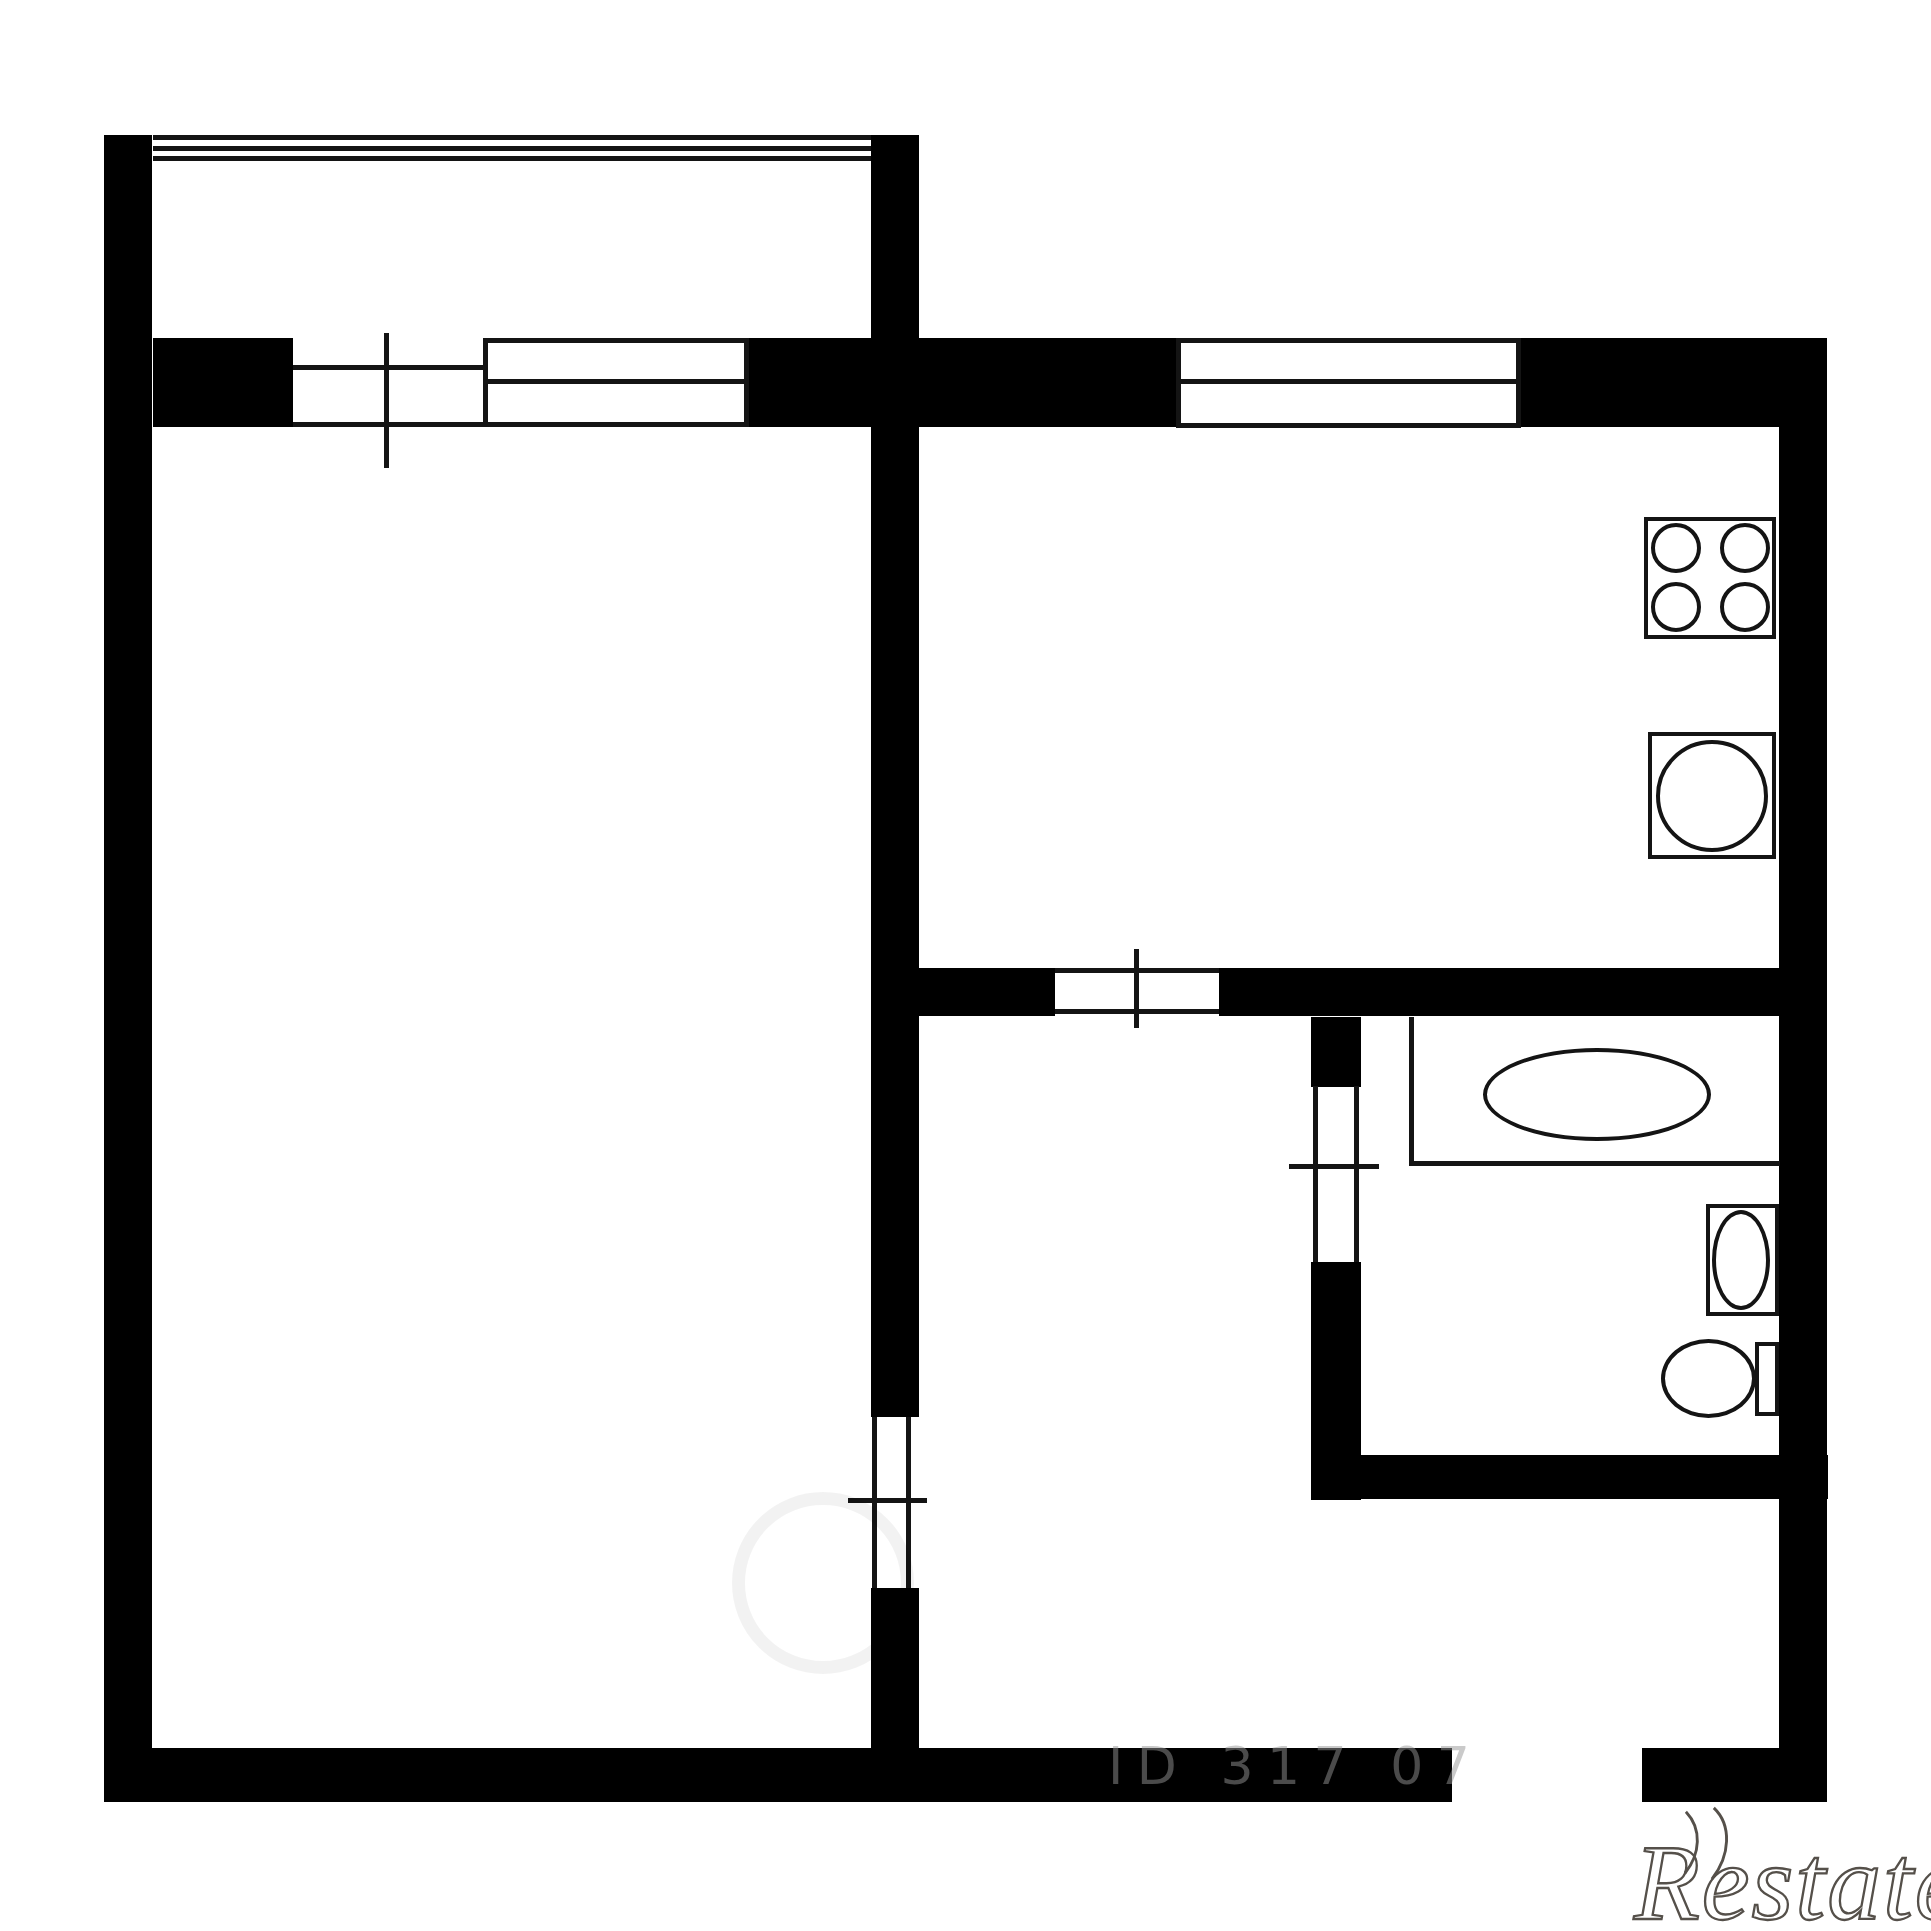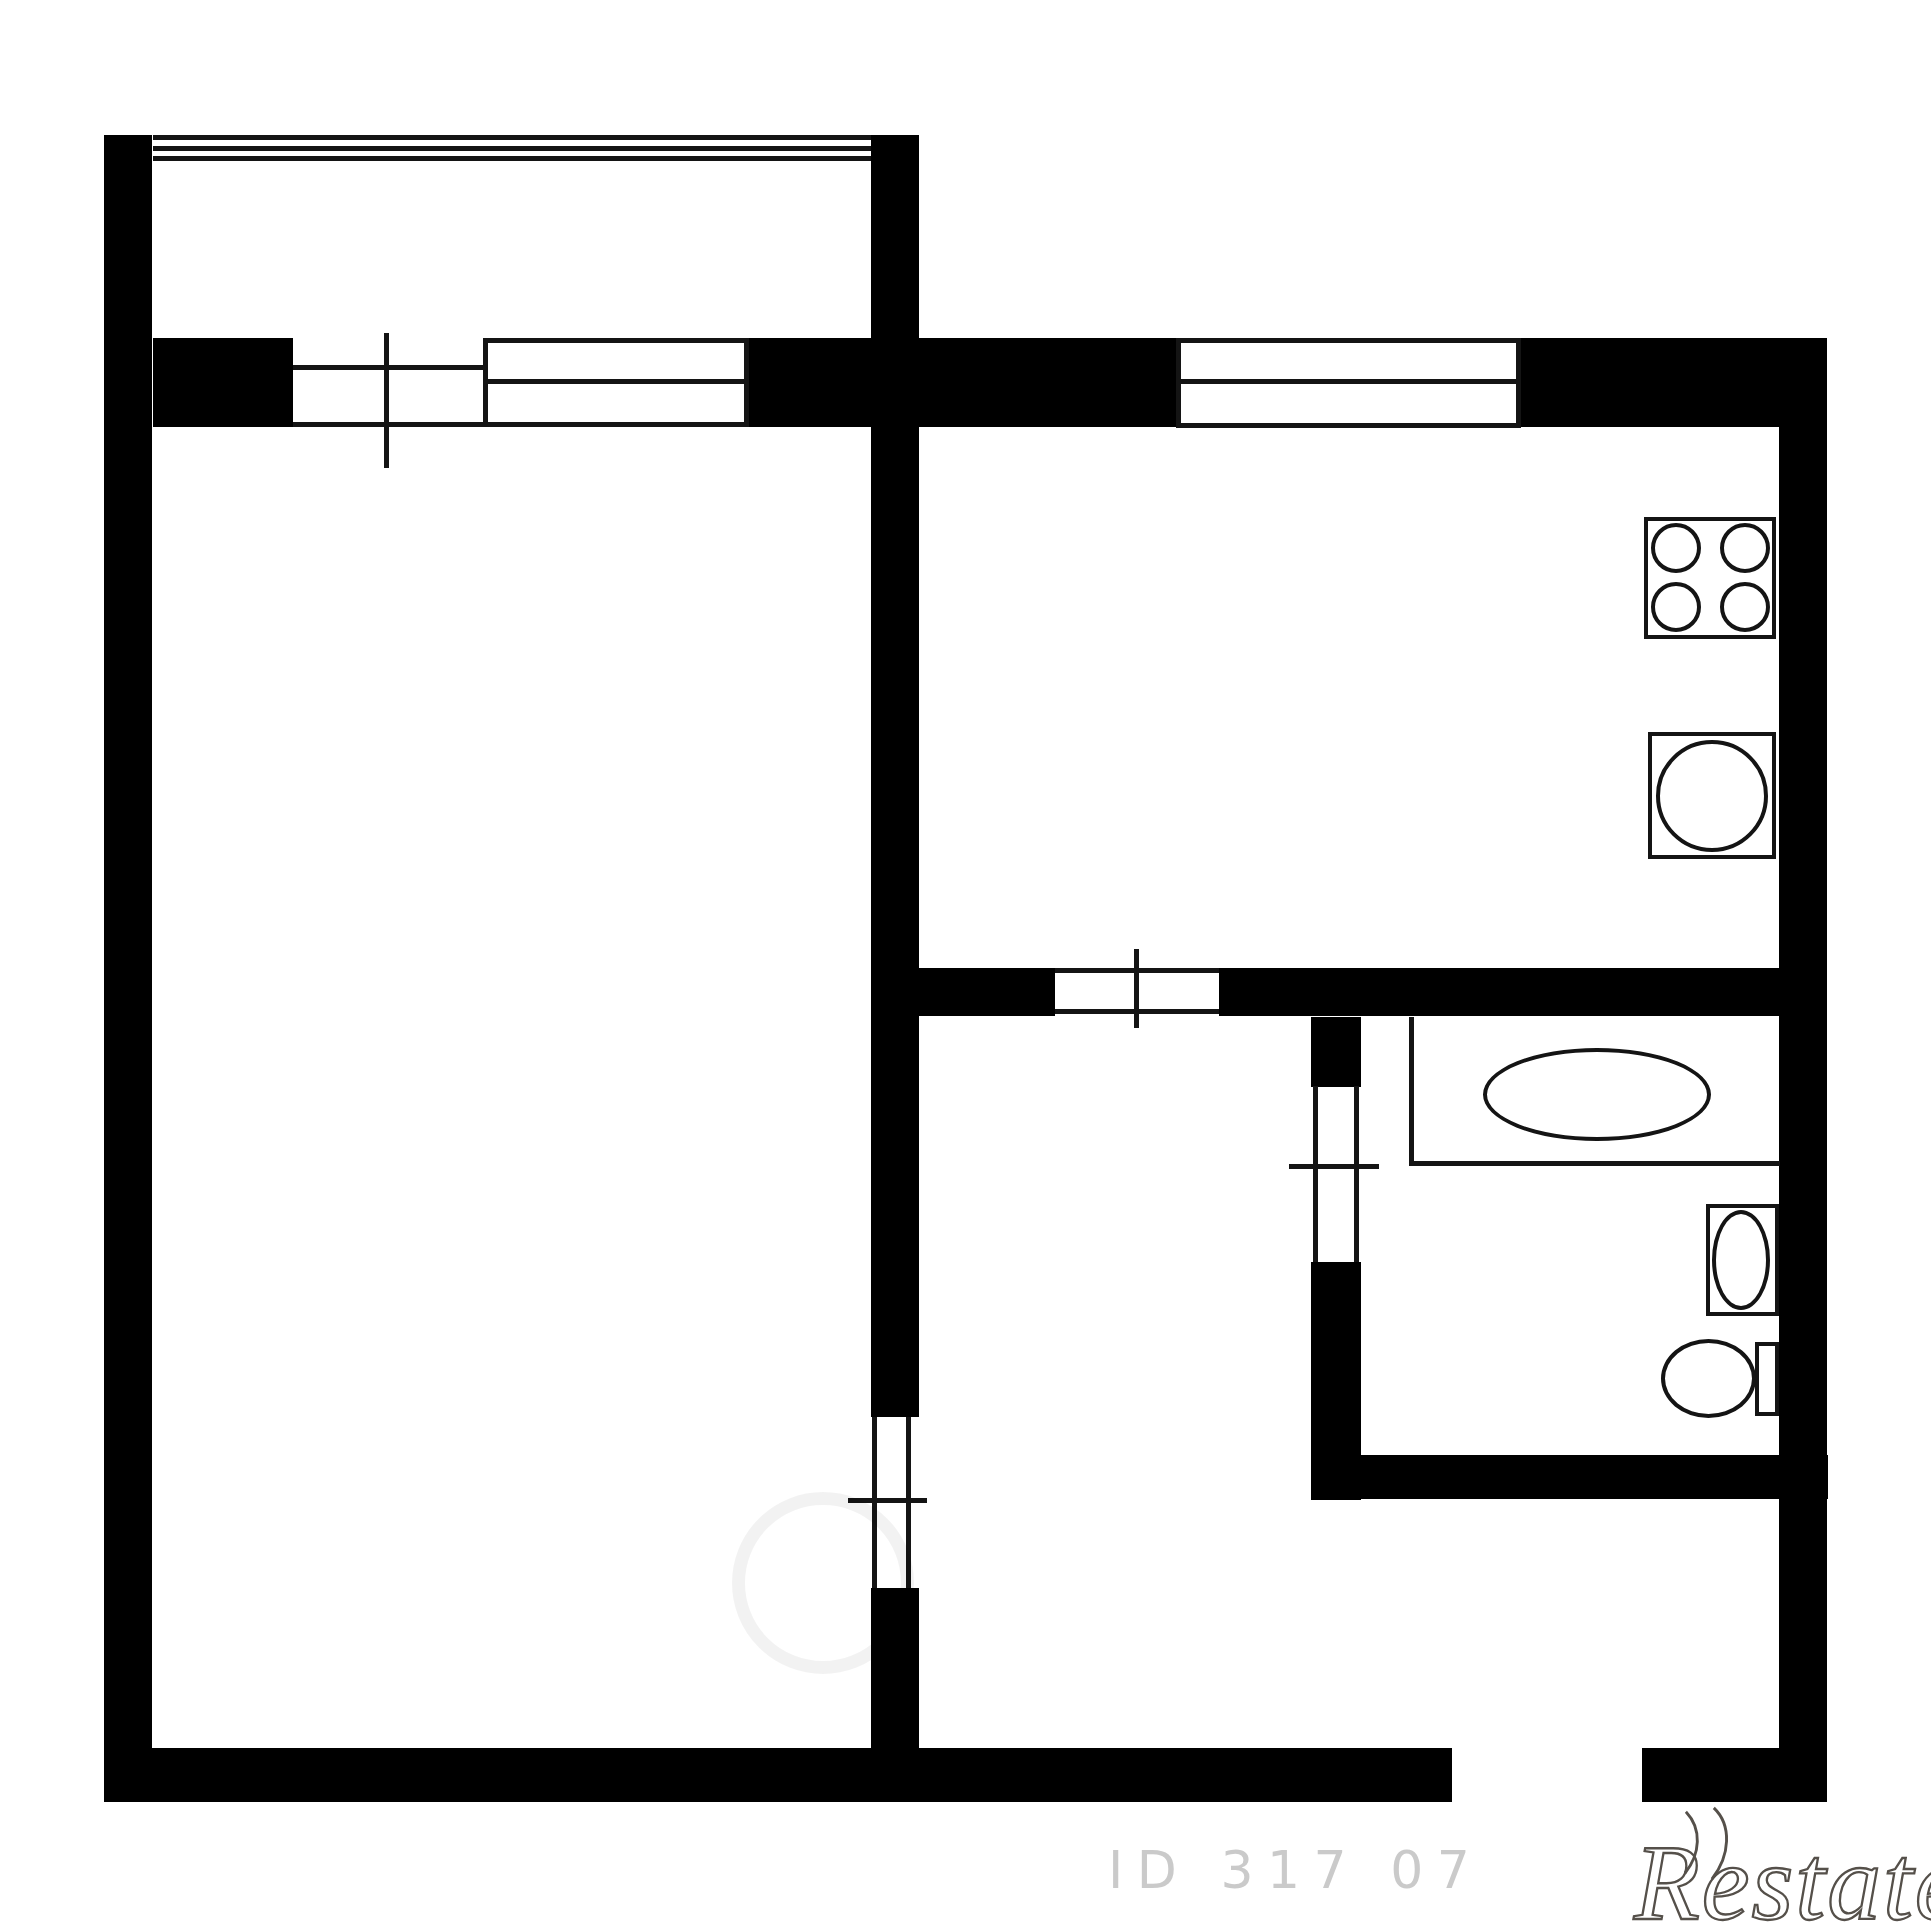"ID 317 07" #id-watermark { top: 1840px -> 1736px }
